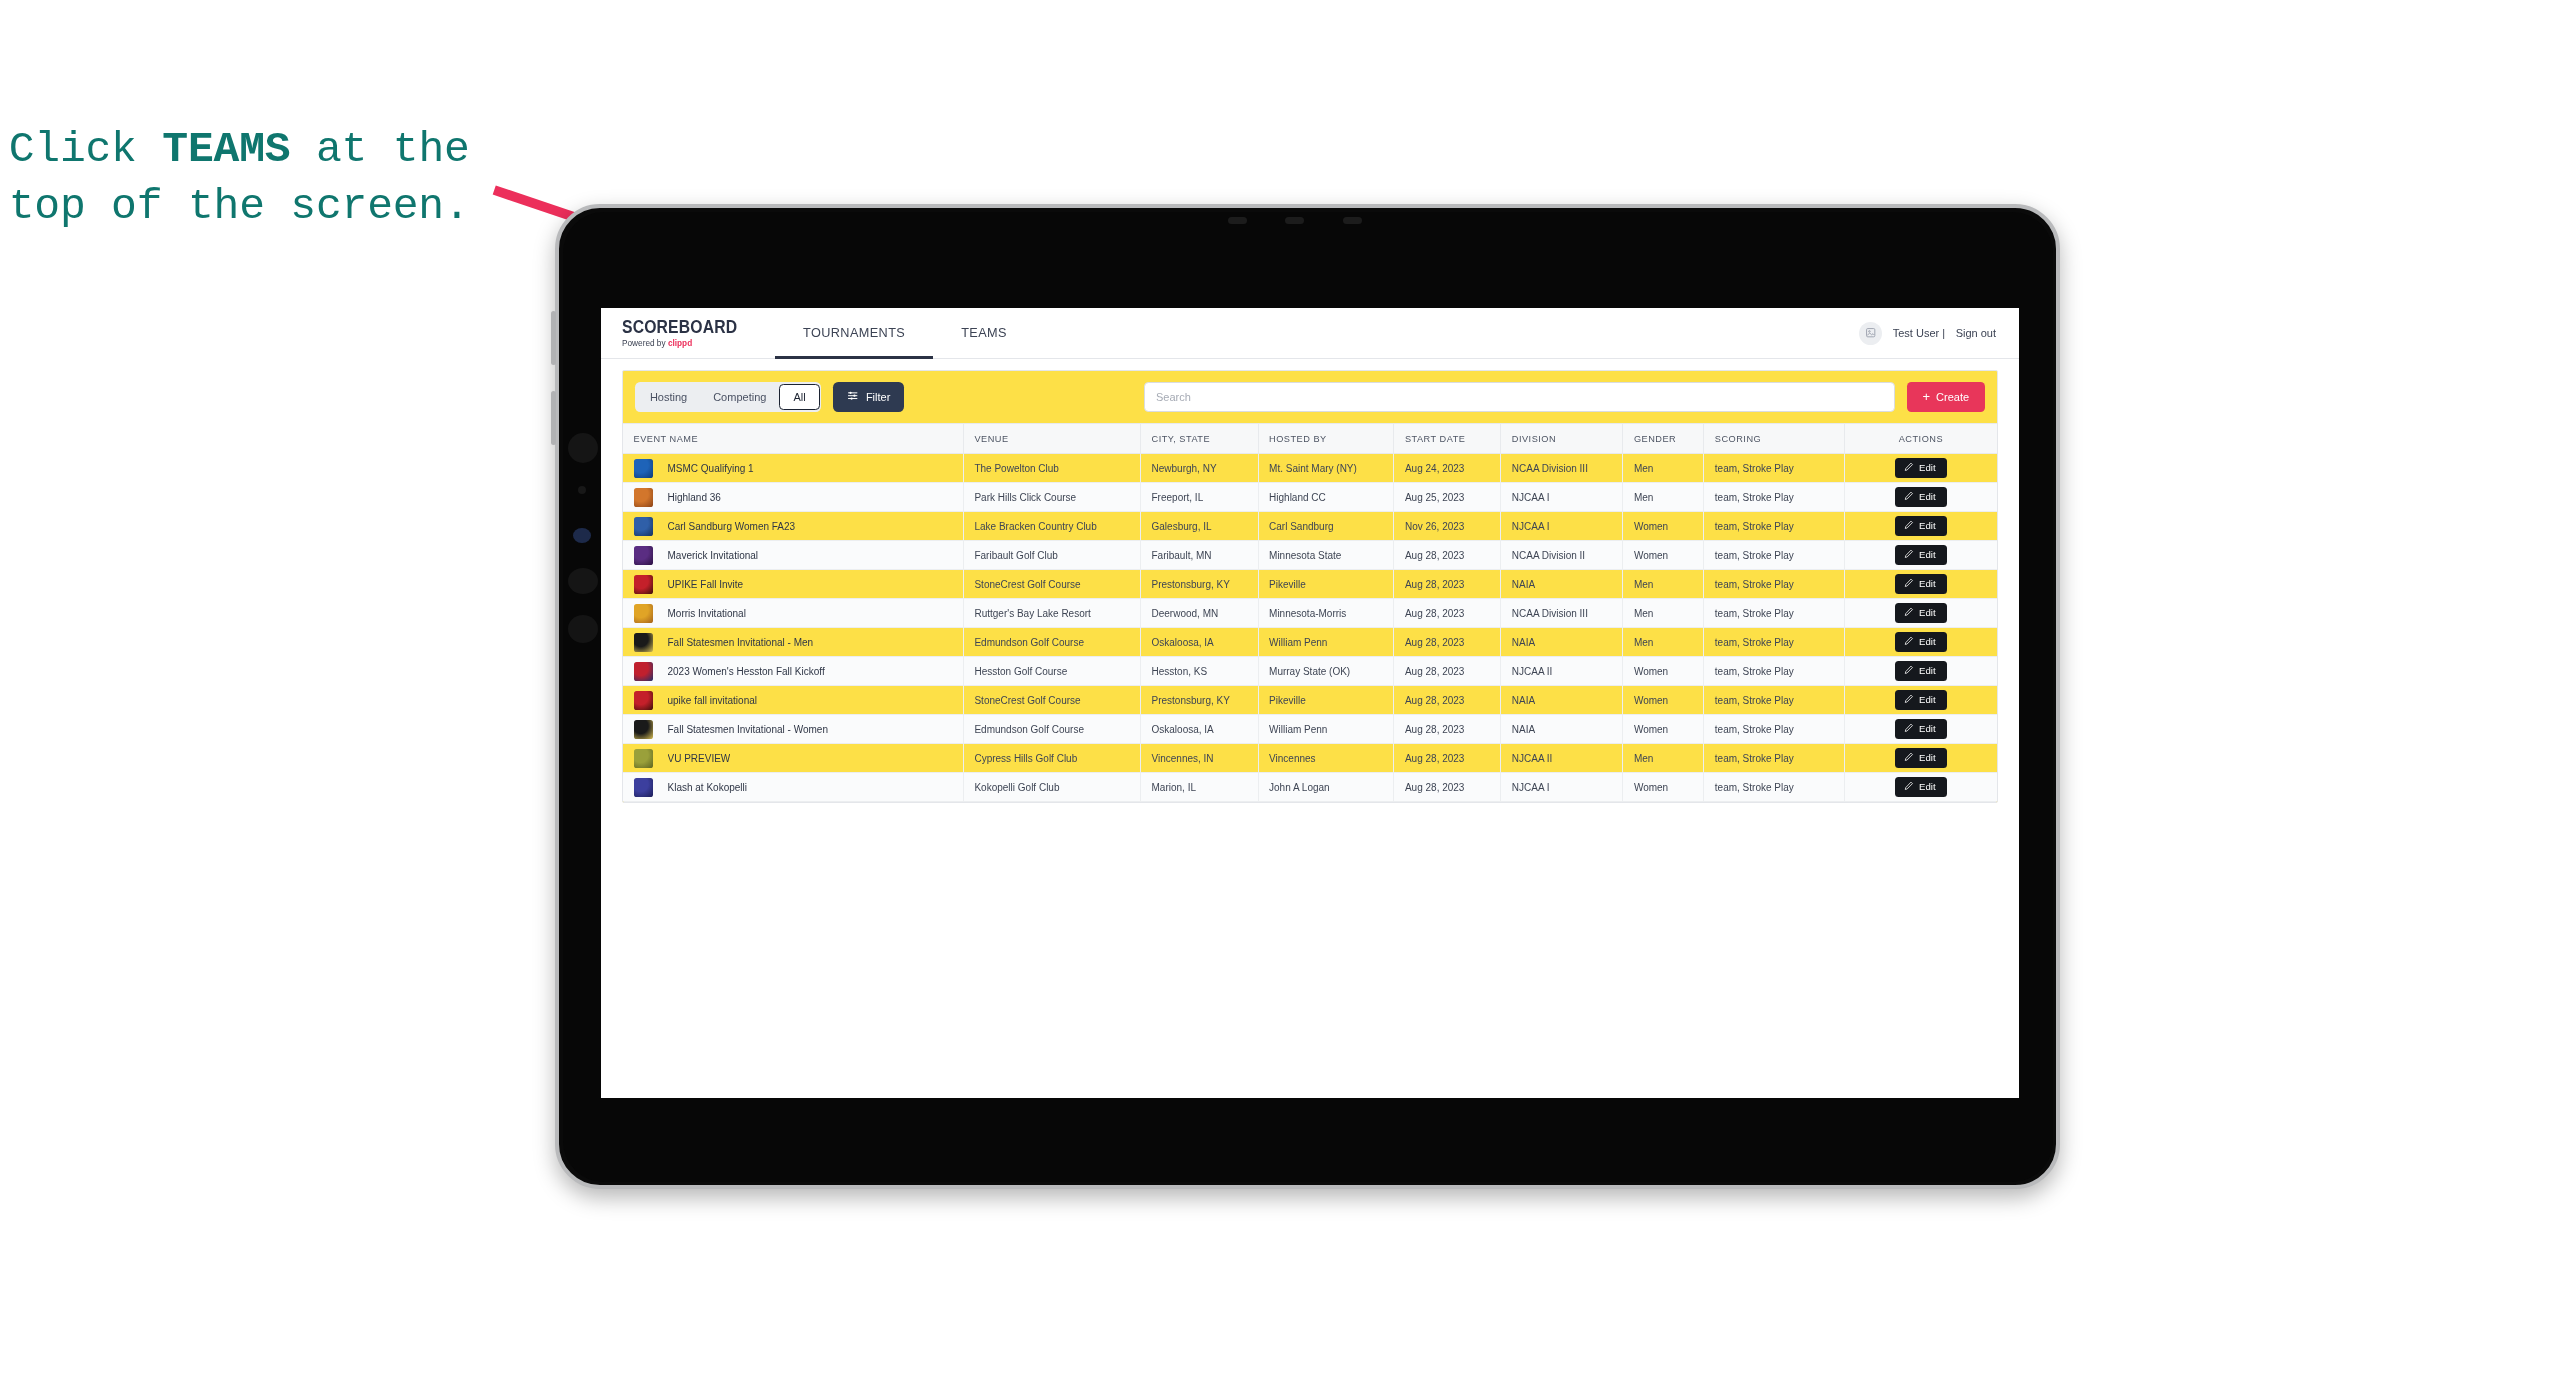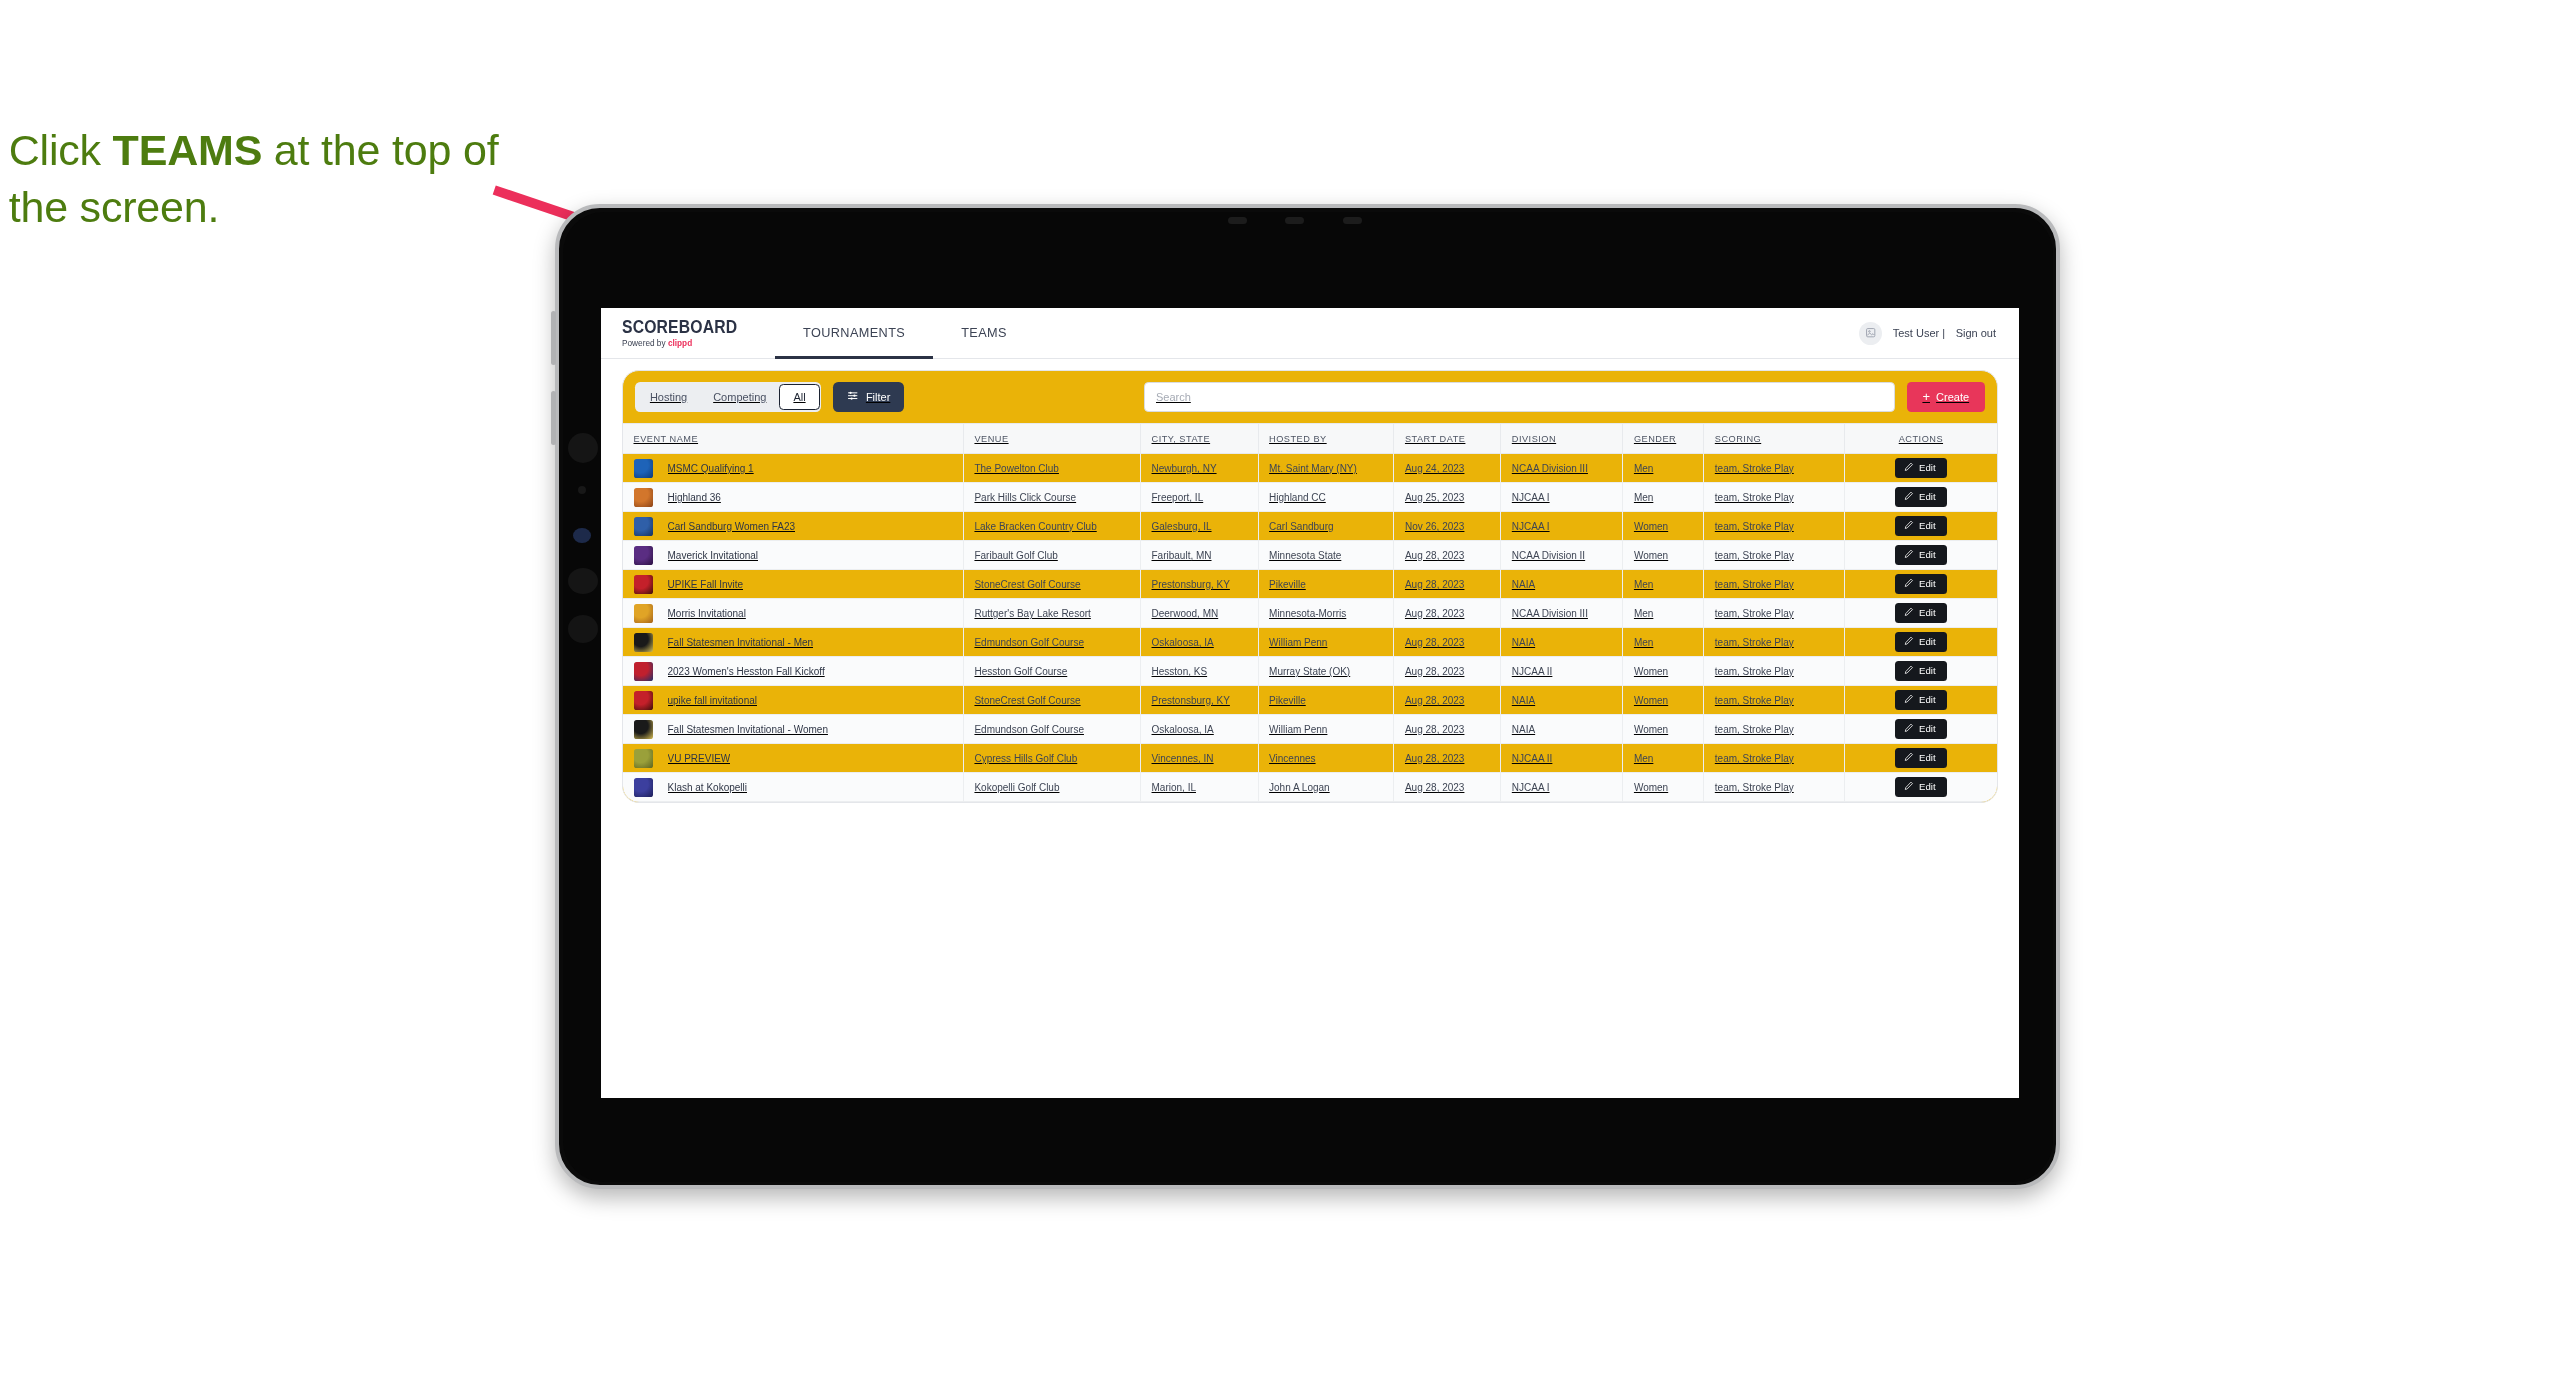"Click TEAMS at the top" #instruction { color: #4d7c0f -> #0f766e; font-family: Liberation Sans, sans-serif -> Liberation Mono, monospace }
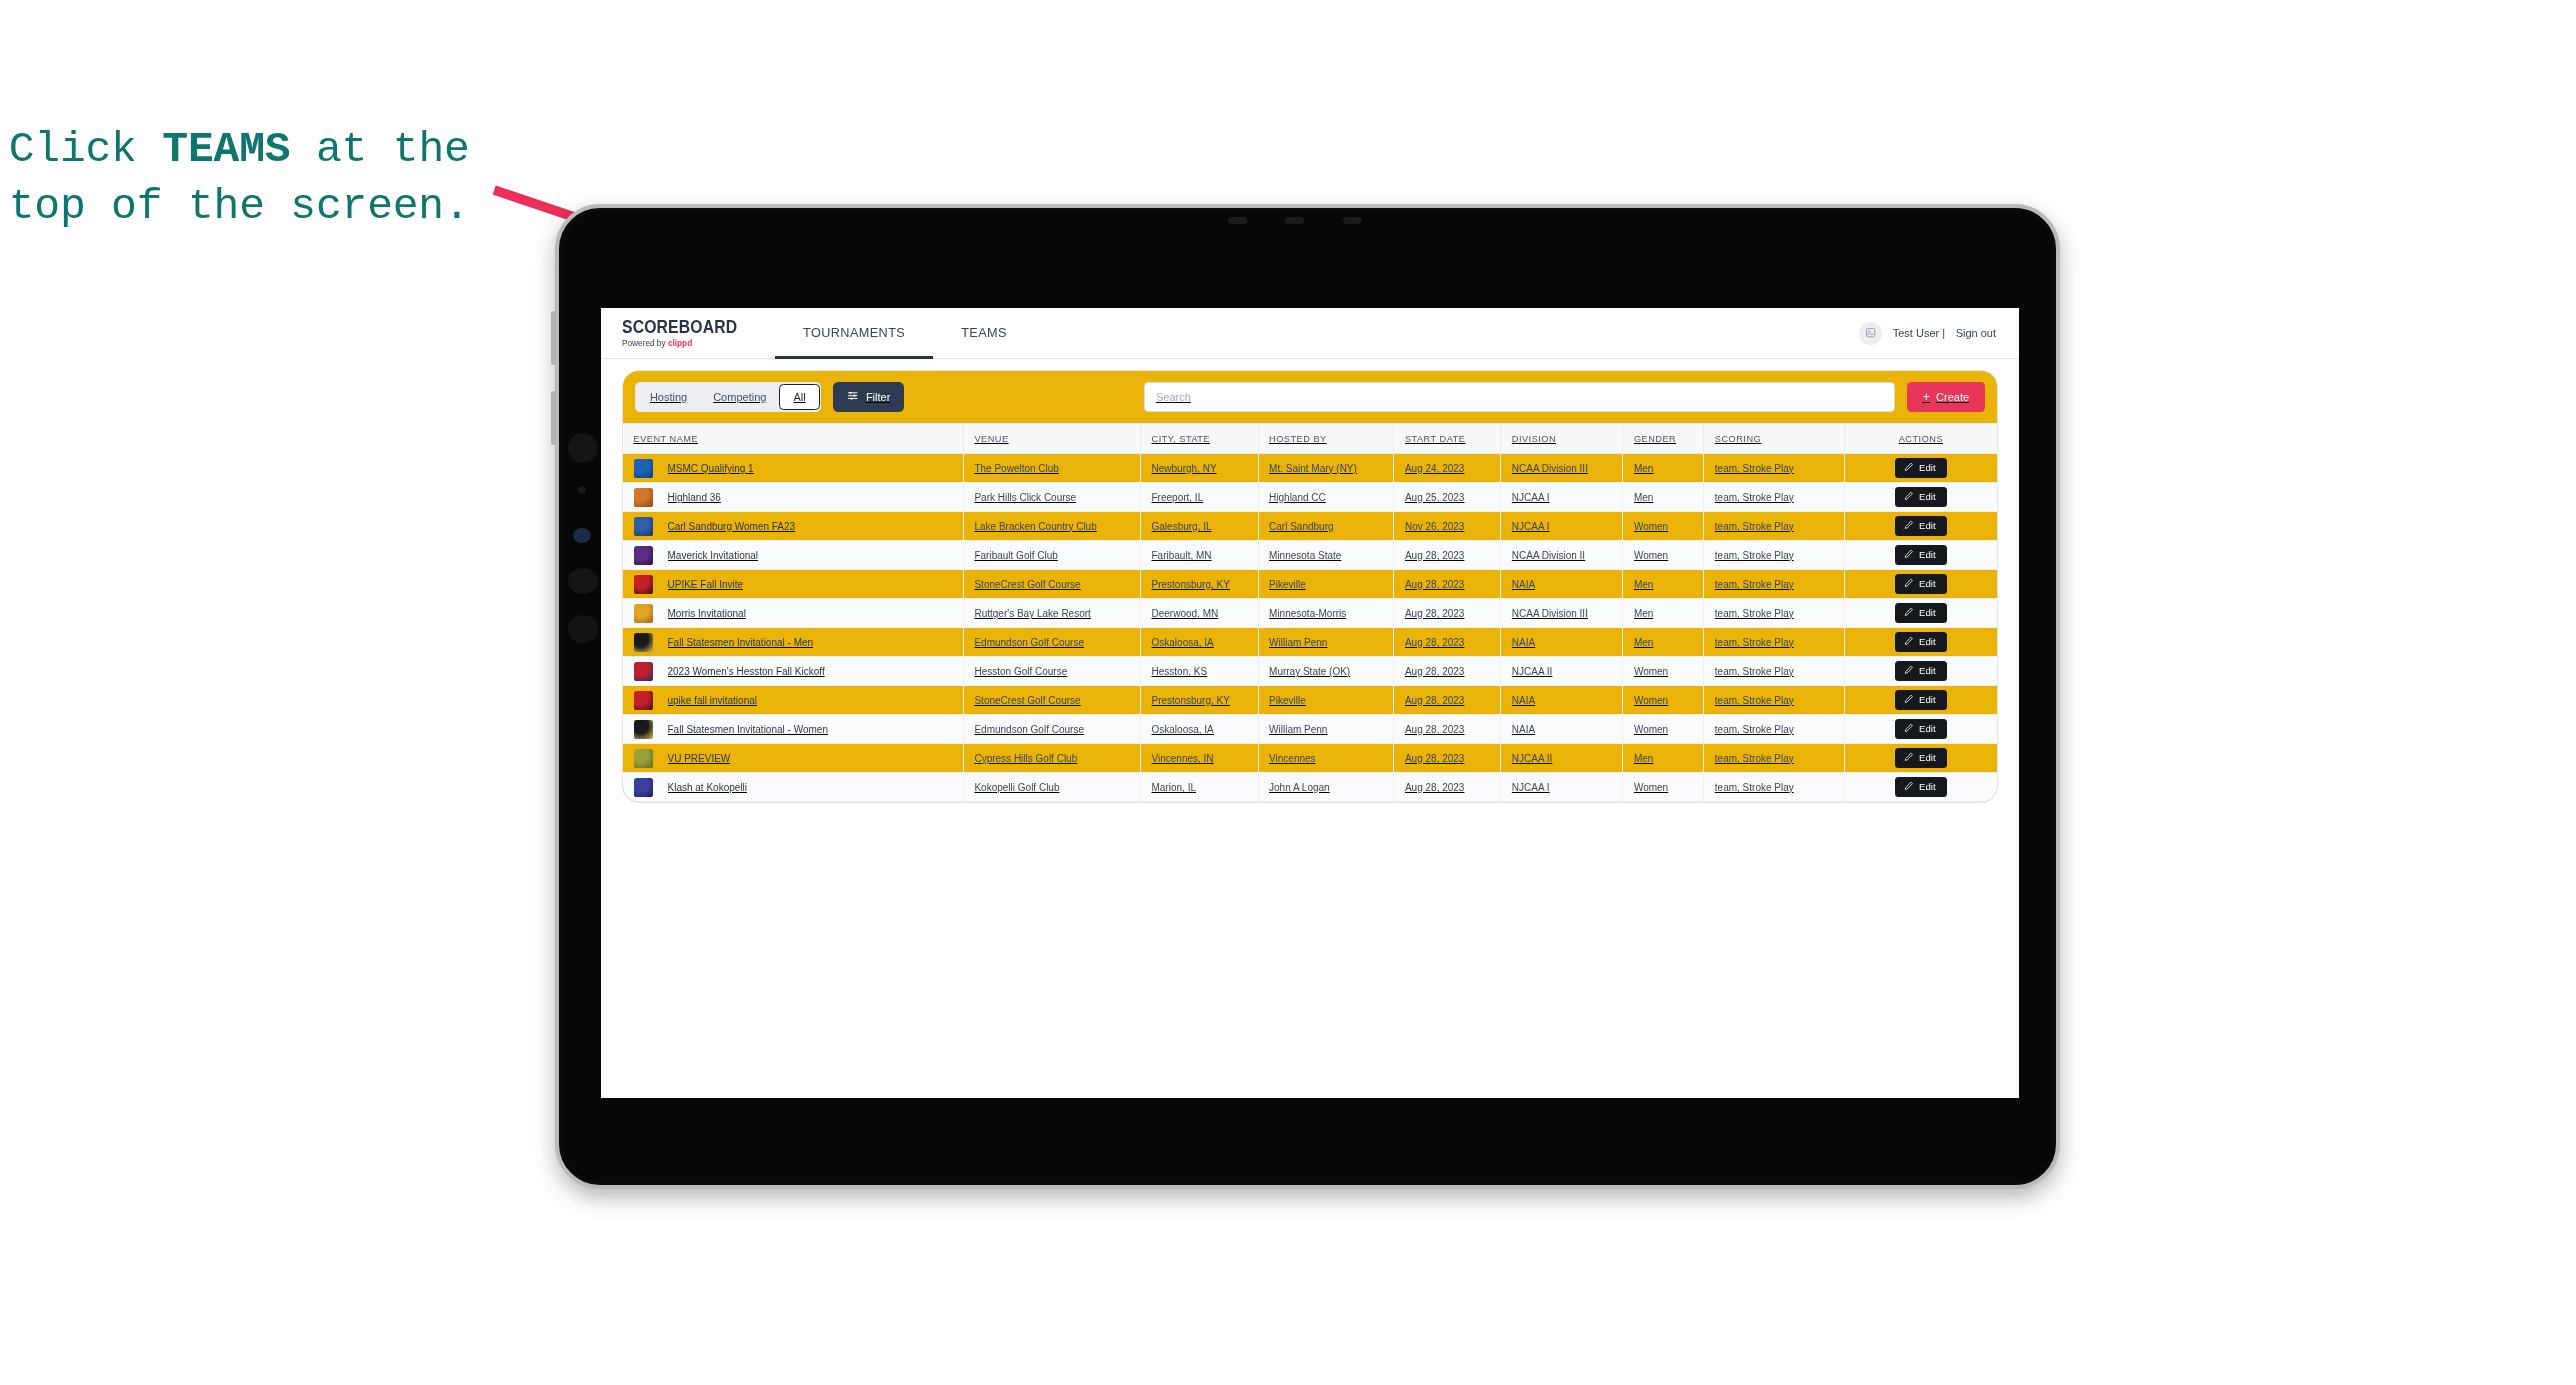"Hosting" #card { background: #eab308 -> #fde047; border-radius: 17px -> 2px; text-decoration: underline -> none }
